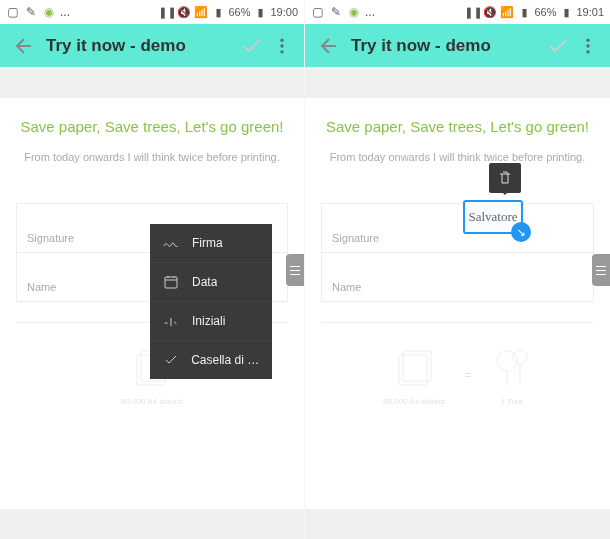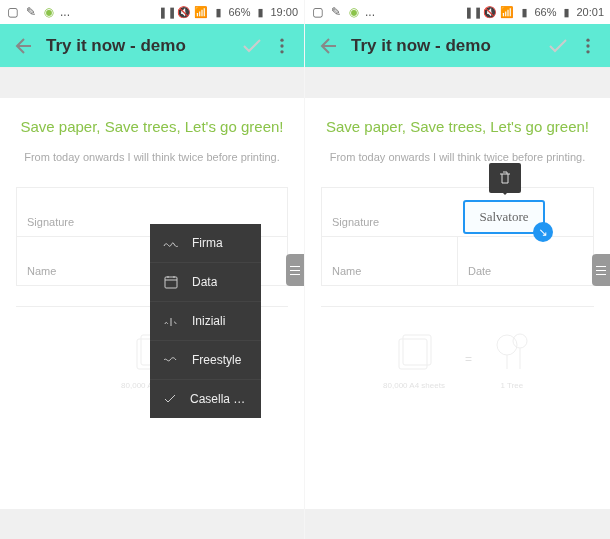"20:01" span { text: 20:01 -> 19:01 }
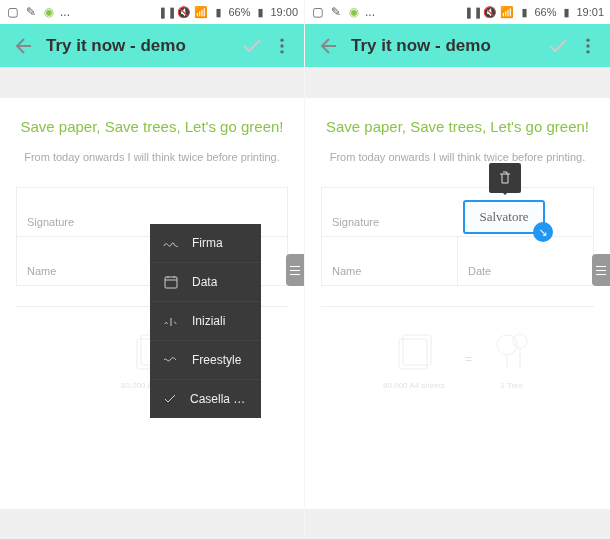"From today onwards I will" .subtitle { margin-bottom: 24px -> 40px }
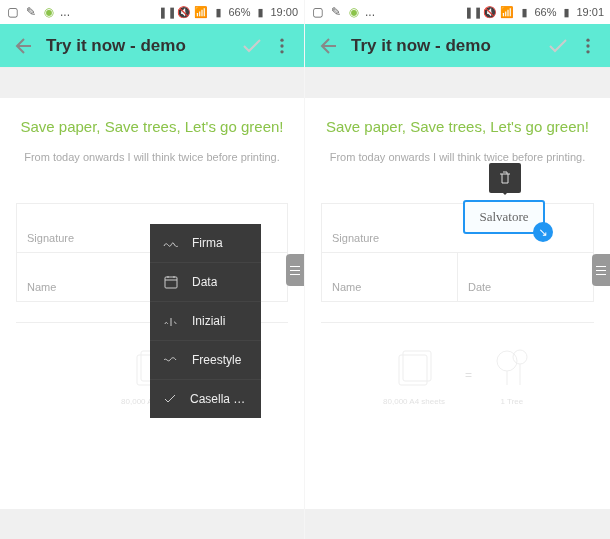"Salvatore" .signature-bubble { width: 82px -> 60px }
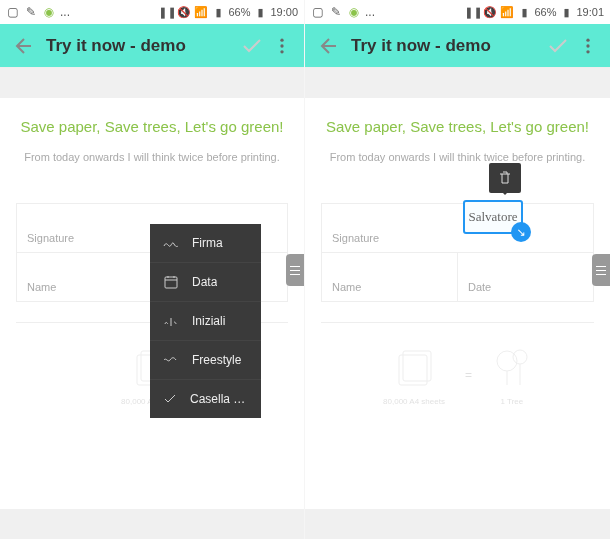"Firma" .popup-menu { width: 111px -> 122px }
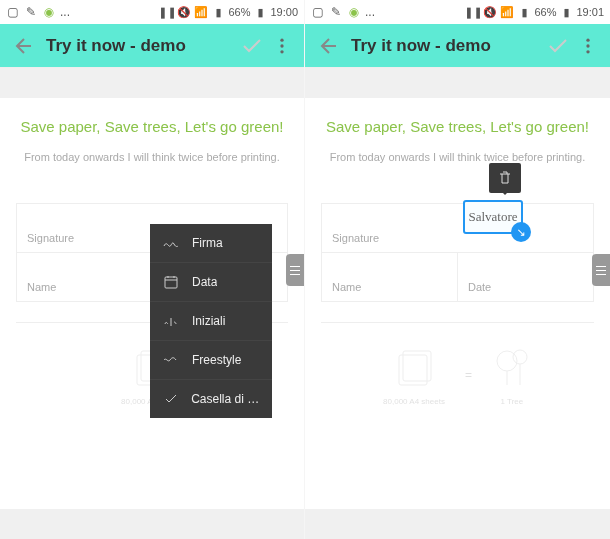"Date" div.form-cell { html: <div> <div>Date</div> </div> -> none }
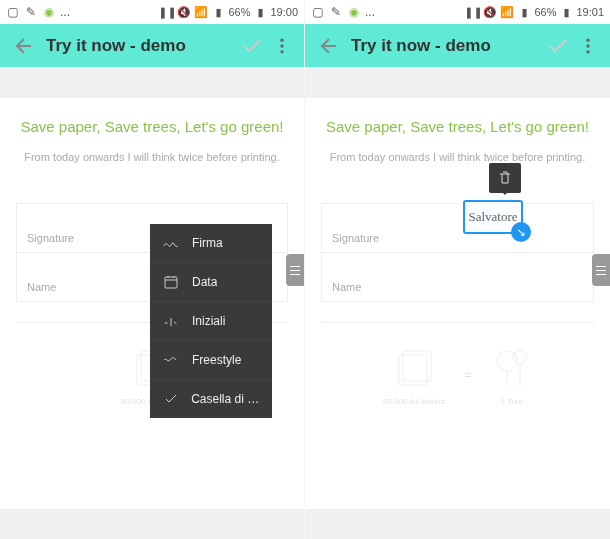"Freestyle" div.popup-item { html: <div> <span> <svg> <path></path> </svg> </span> <span>Freestyle</span> </div> -> none }
